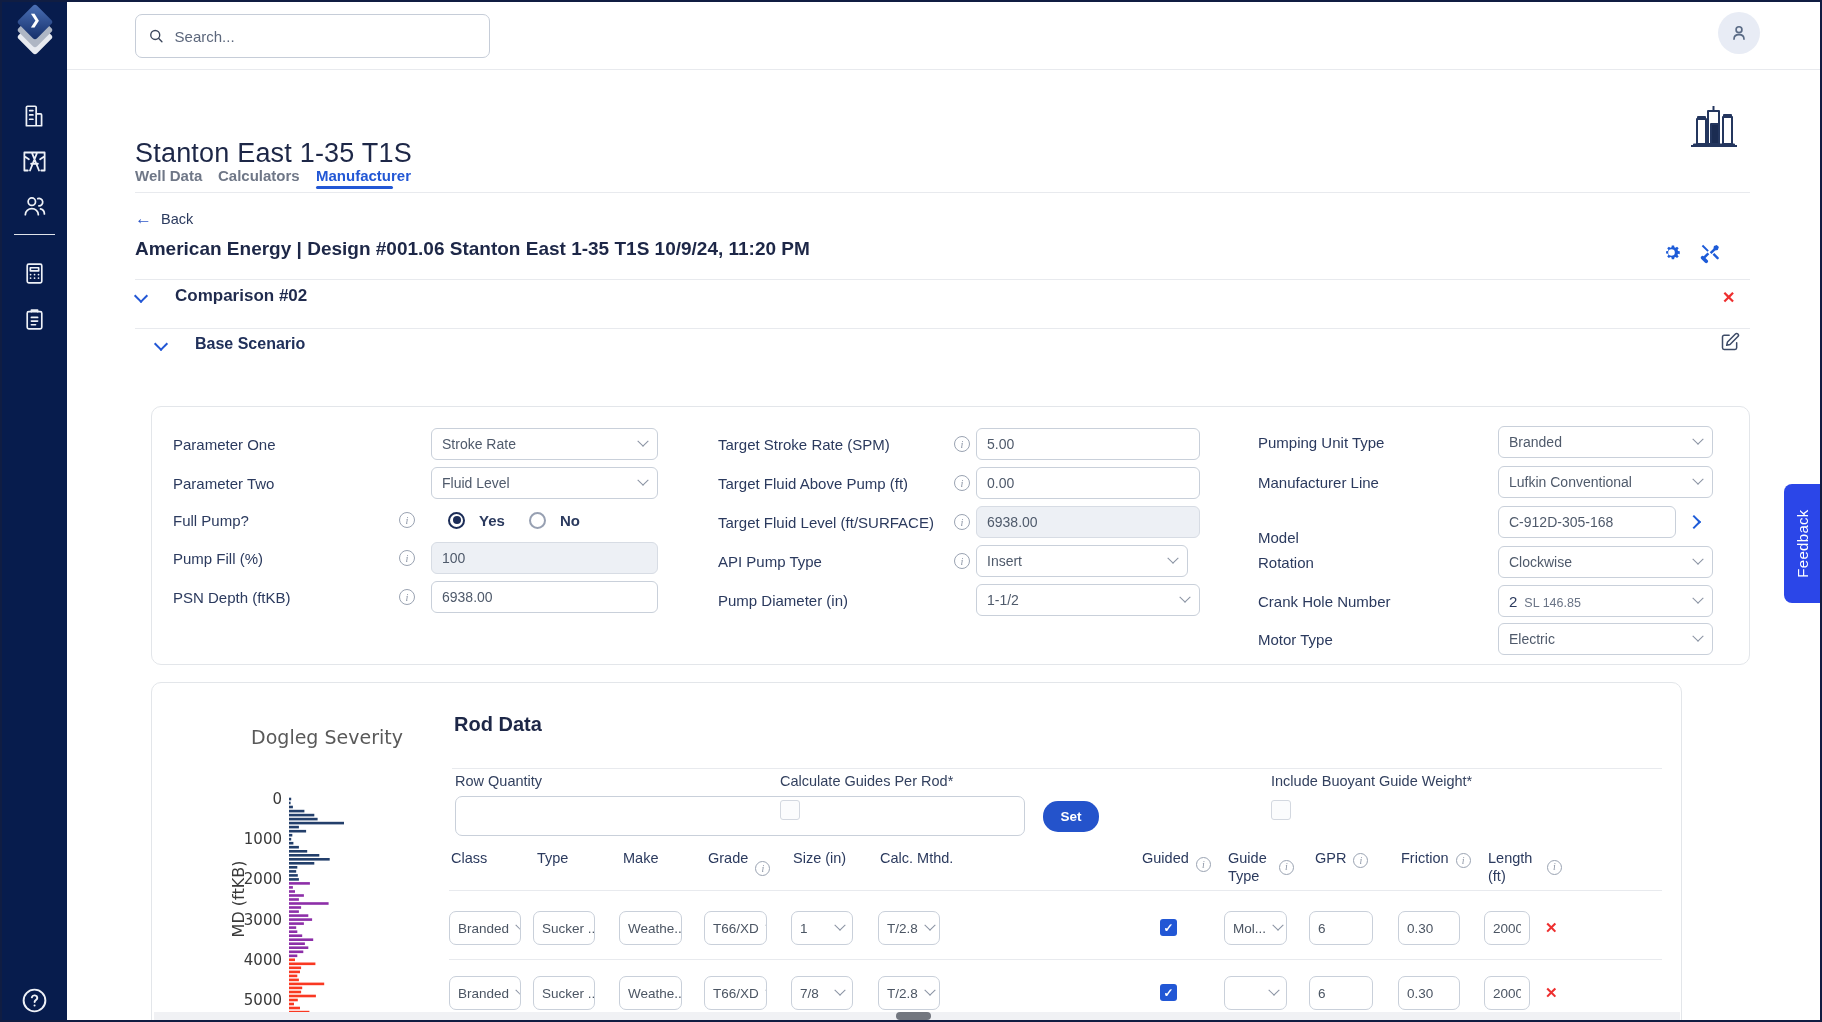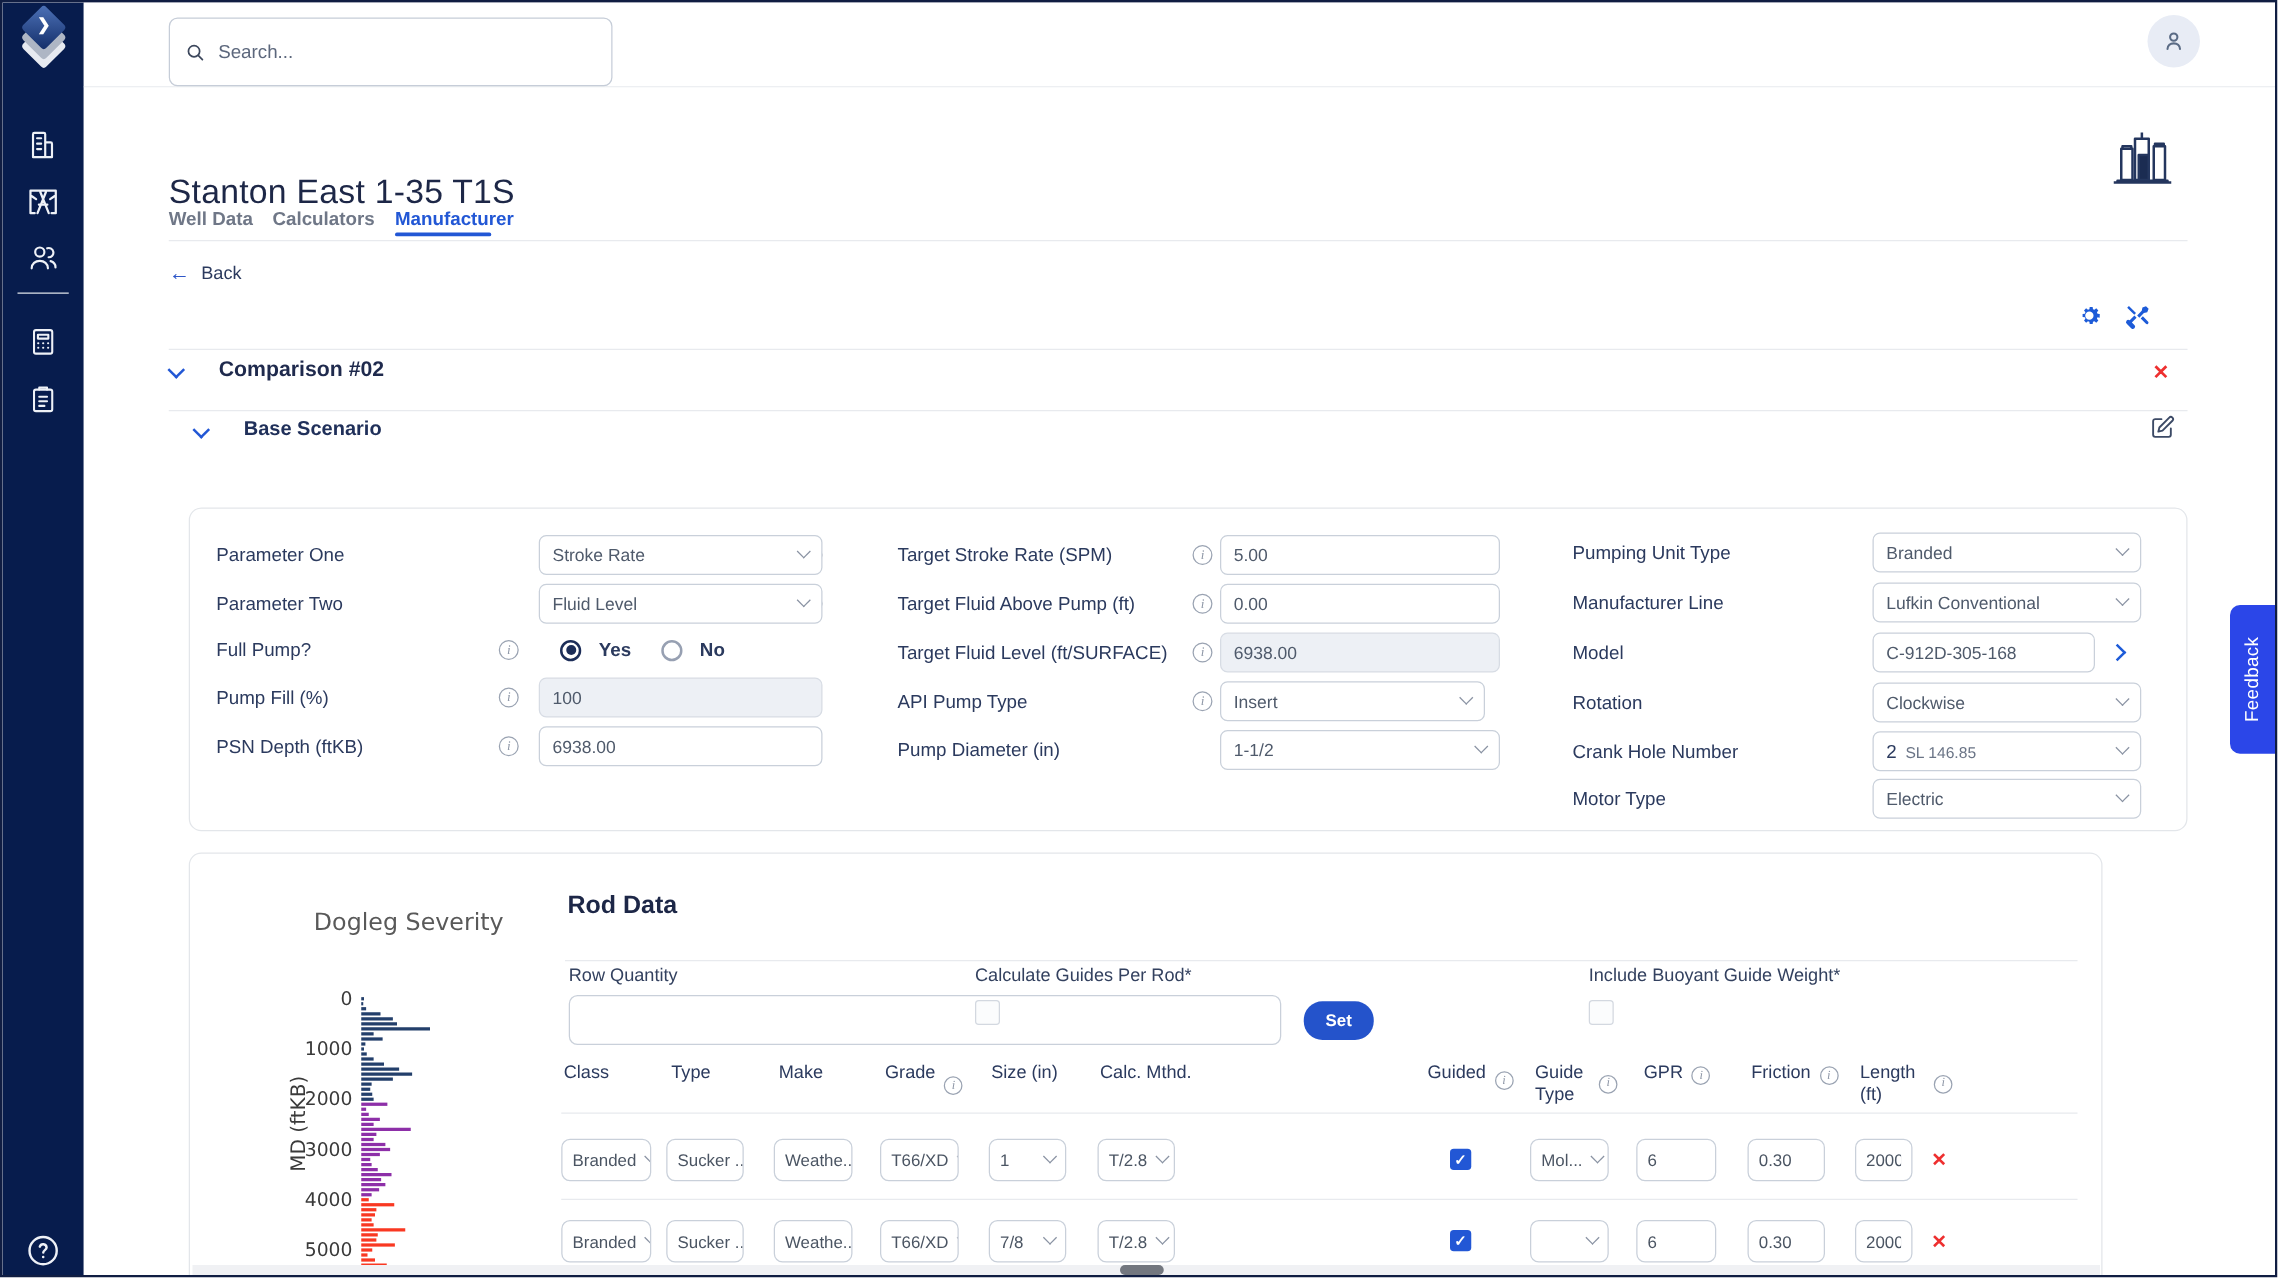"Search..." #searchbox { height: 55px -> 44px }
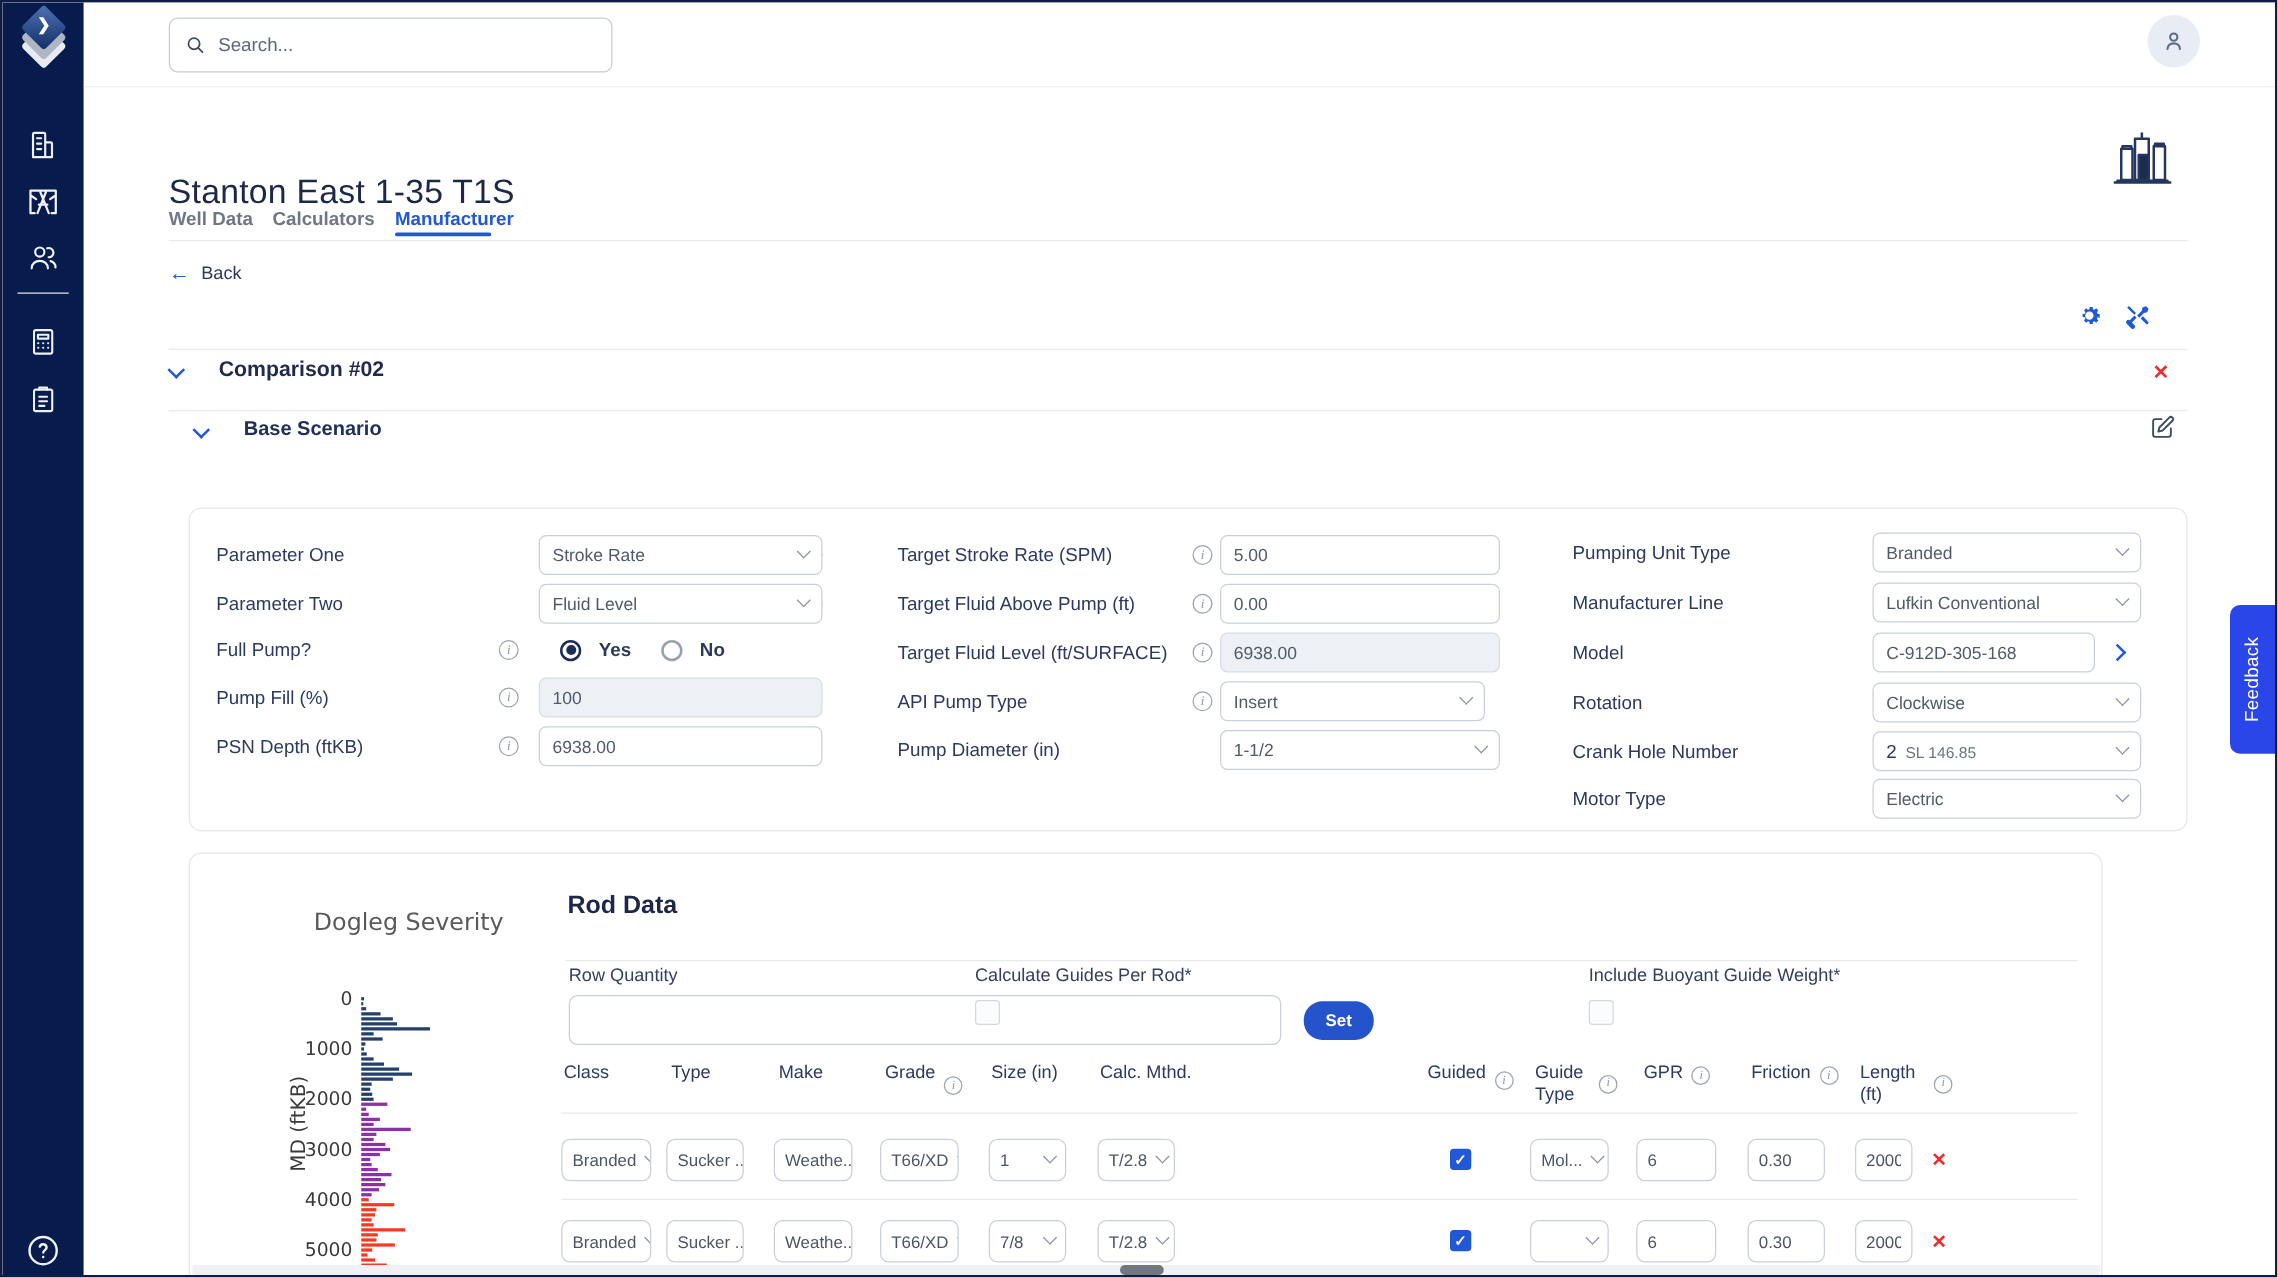"American Energy | Design #001.06" div.cx { html: none -> <div>American Energy | Design #001.06 Stanton East 1-35 T1S 10/9/24, 11:20 PM</div> }
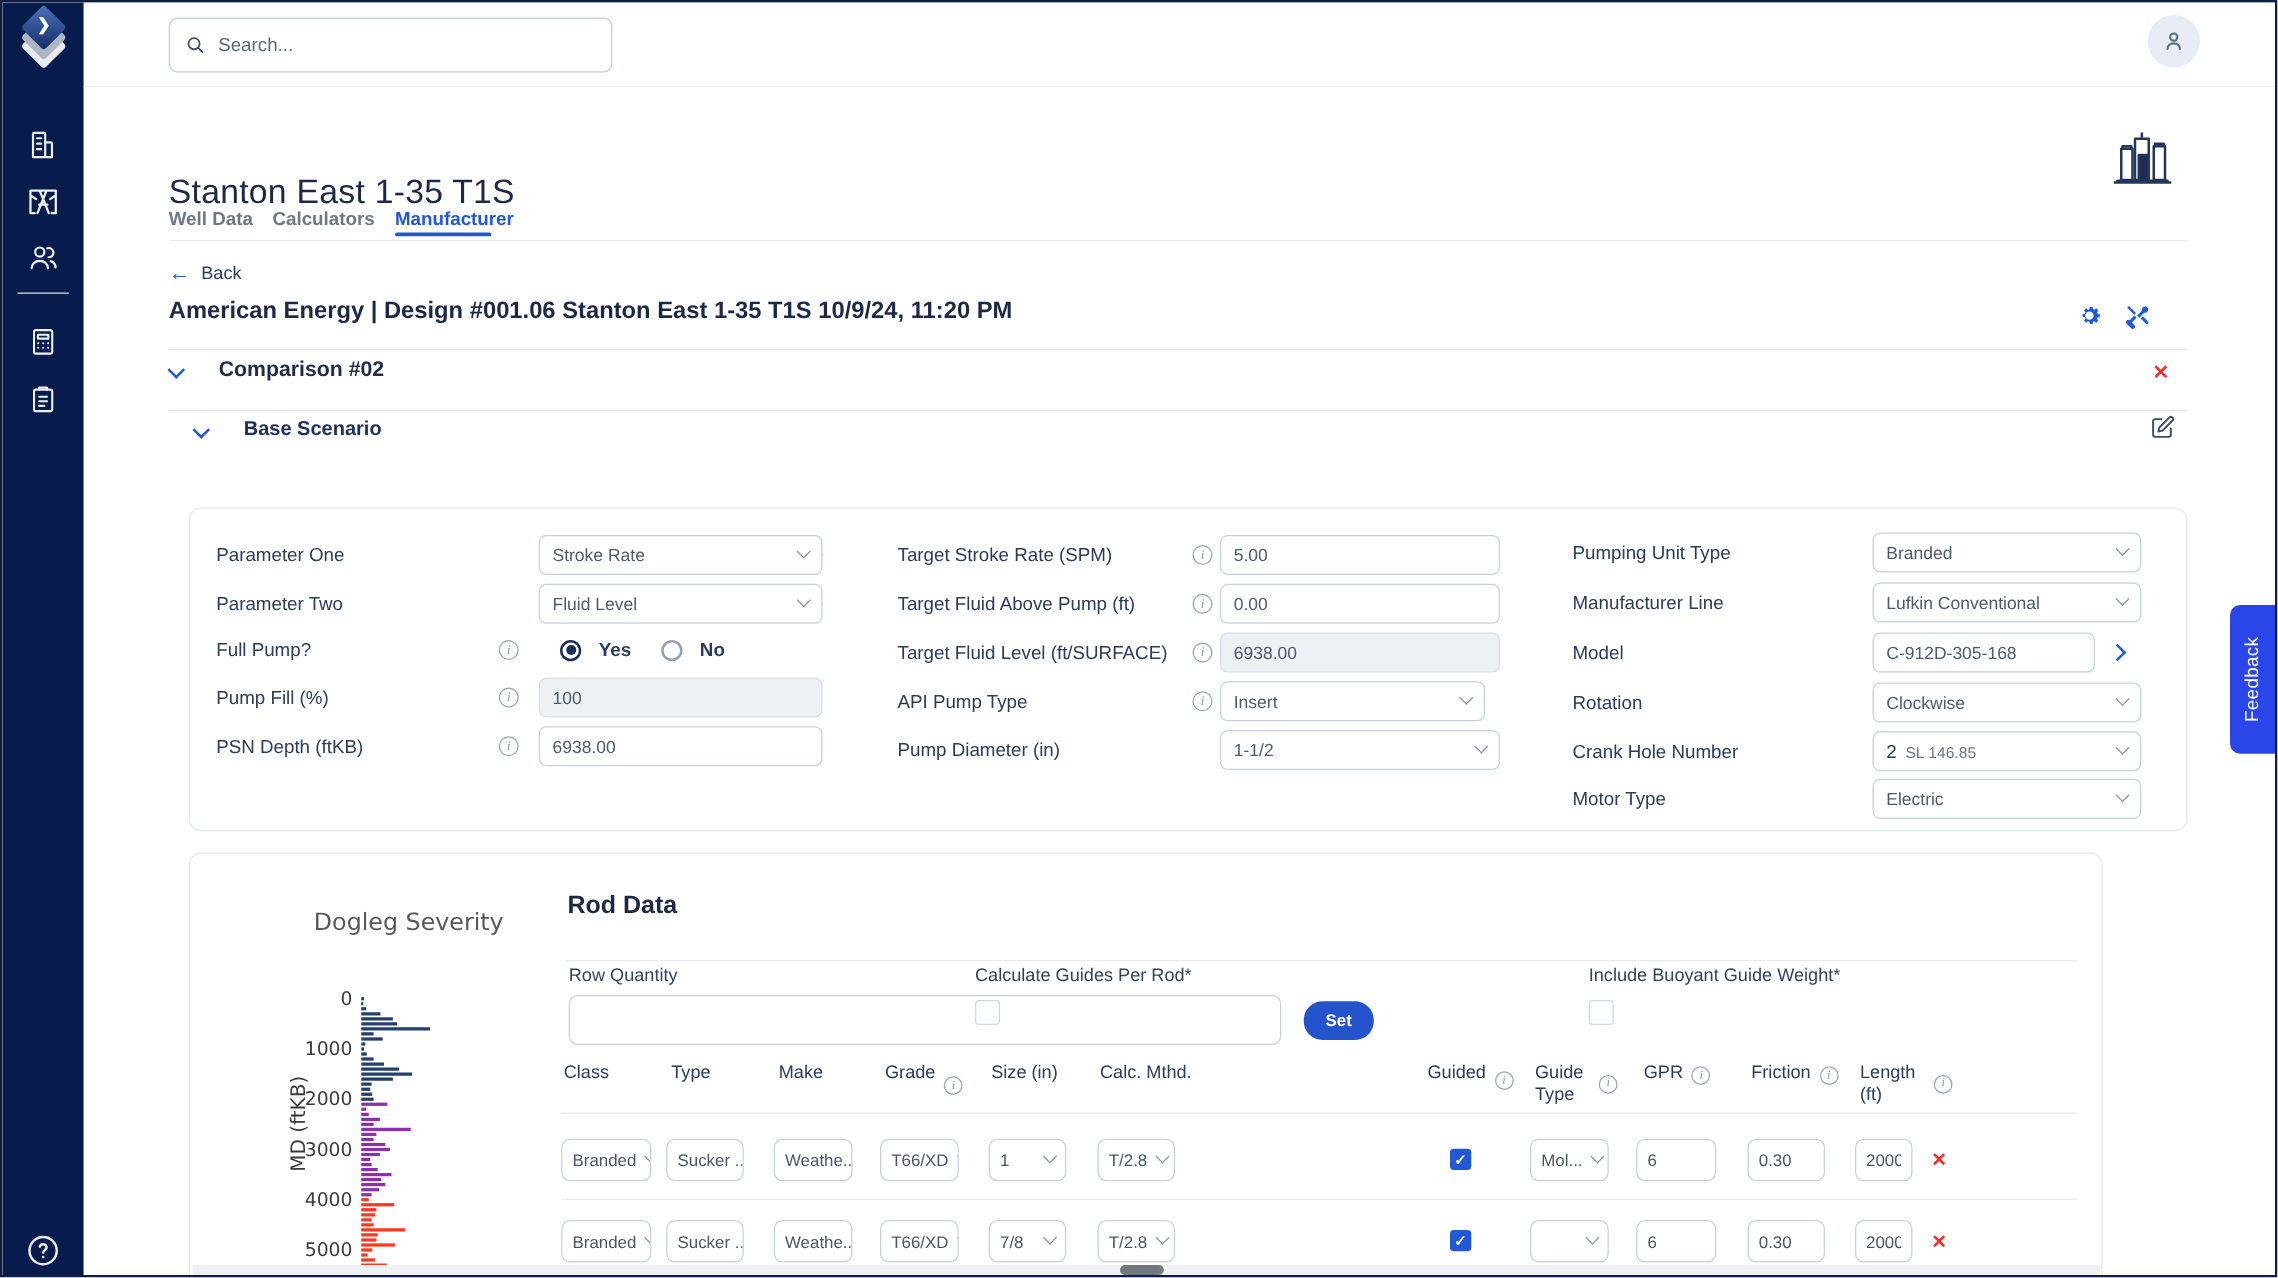"Model" div.frow { top: 99px -> 114px }
